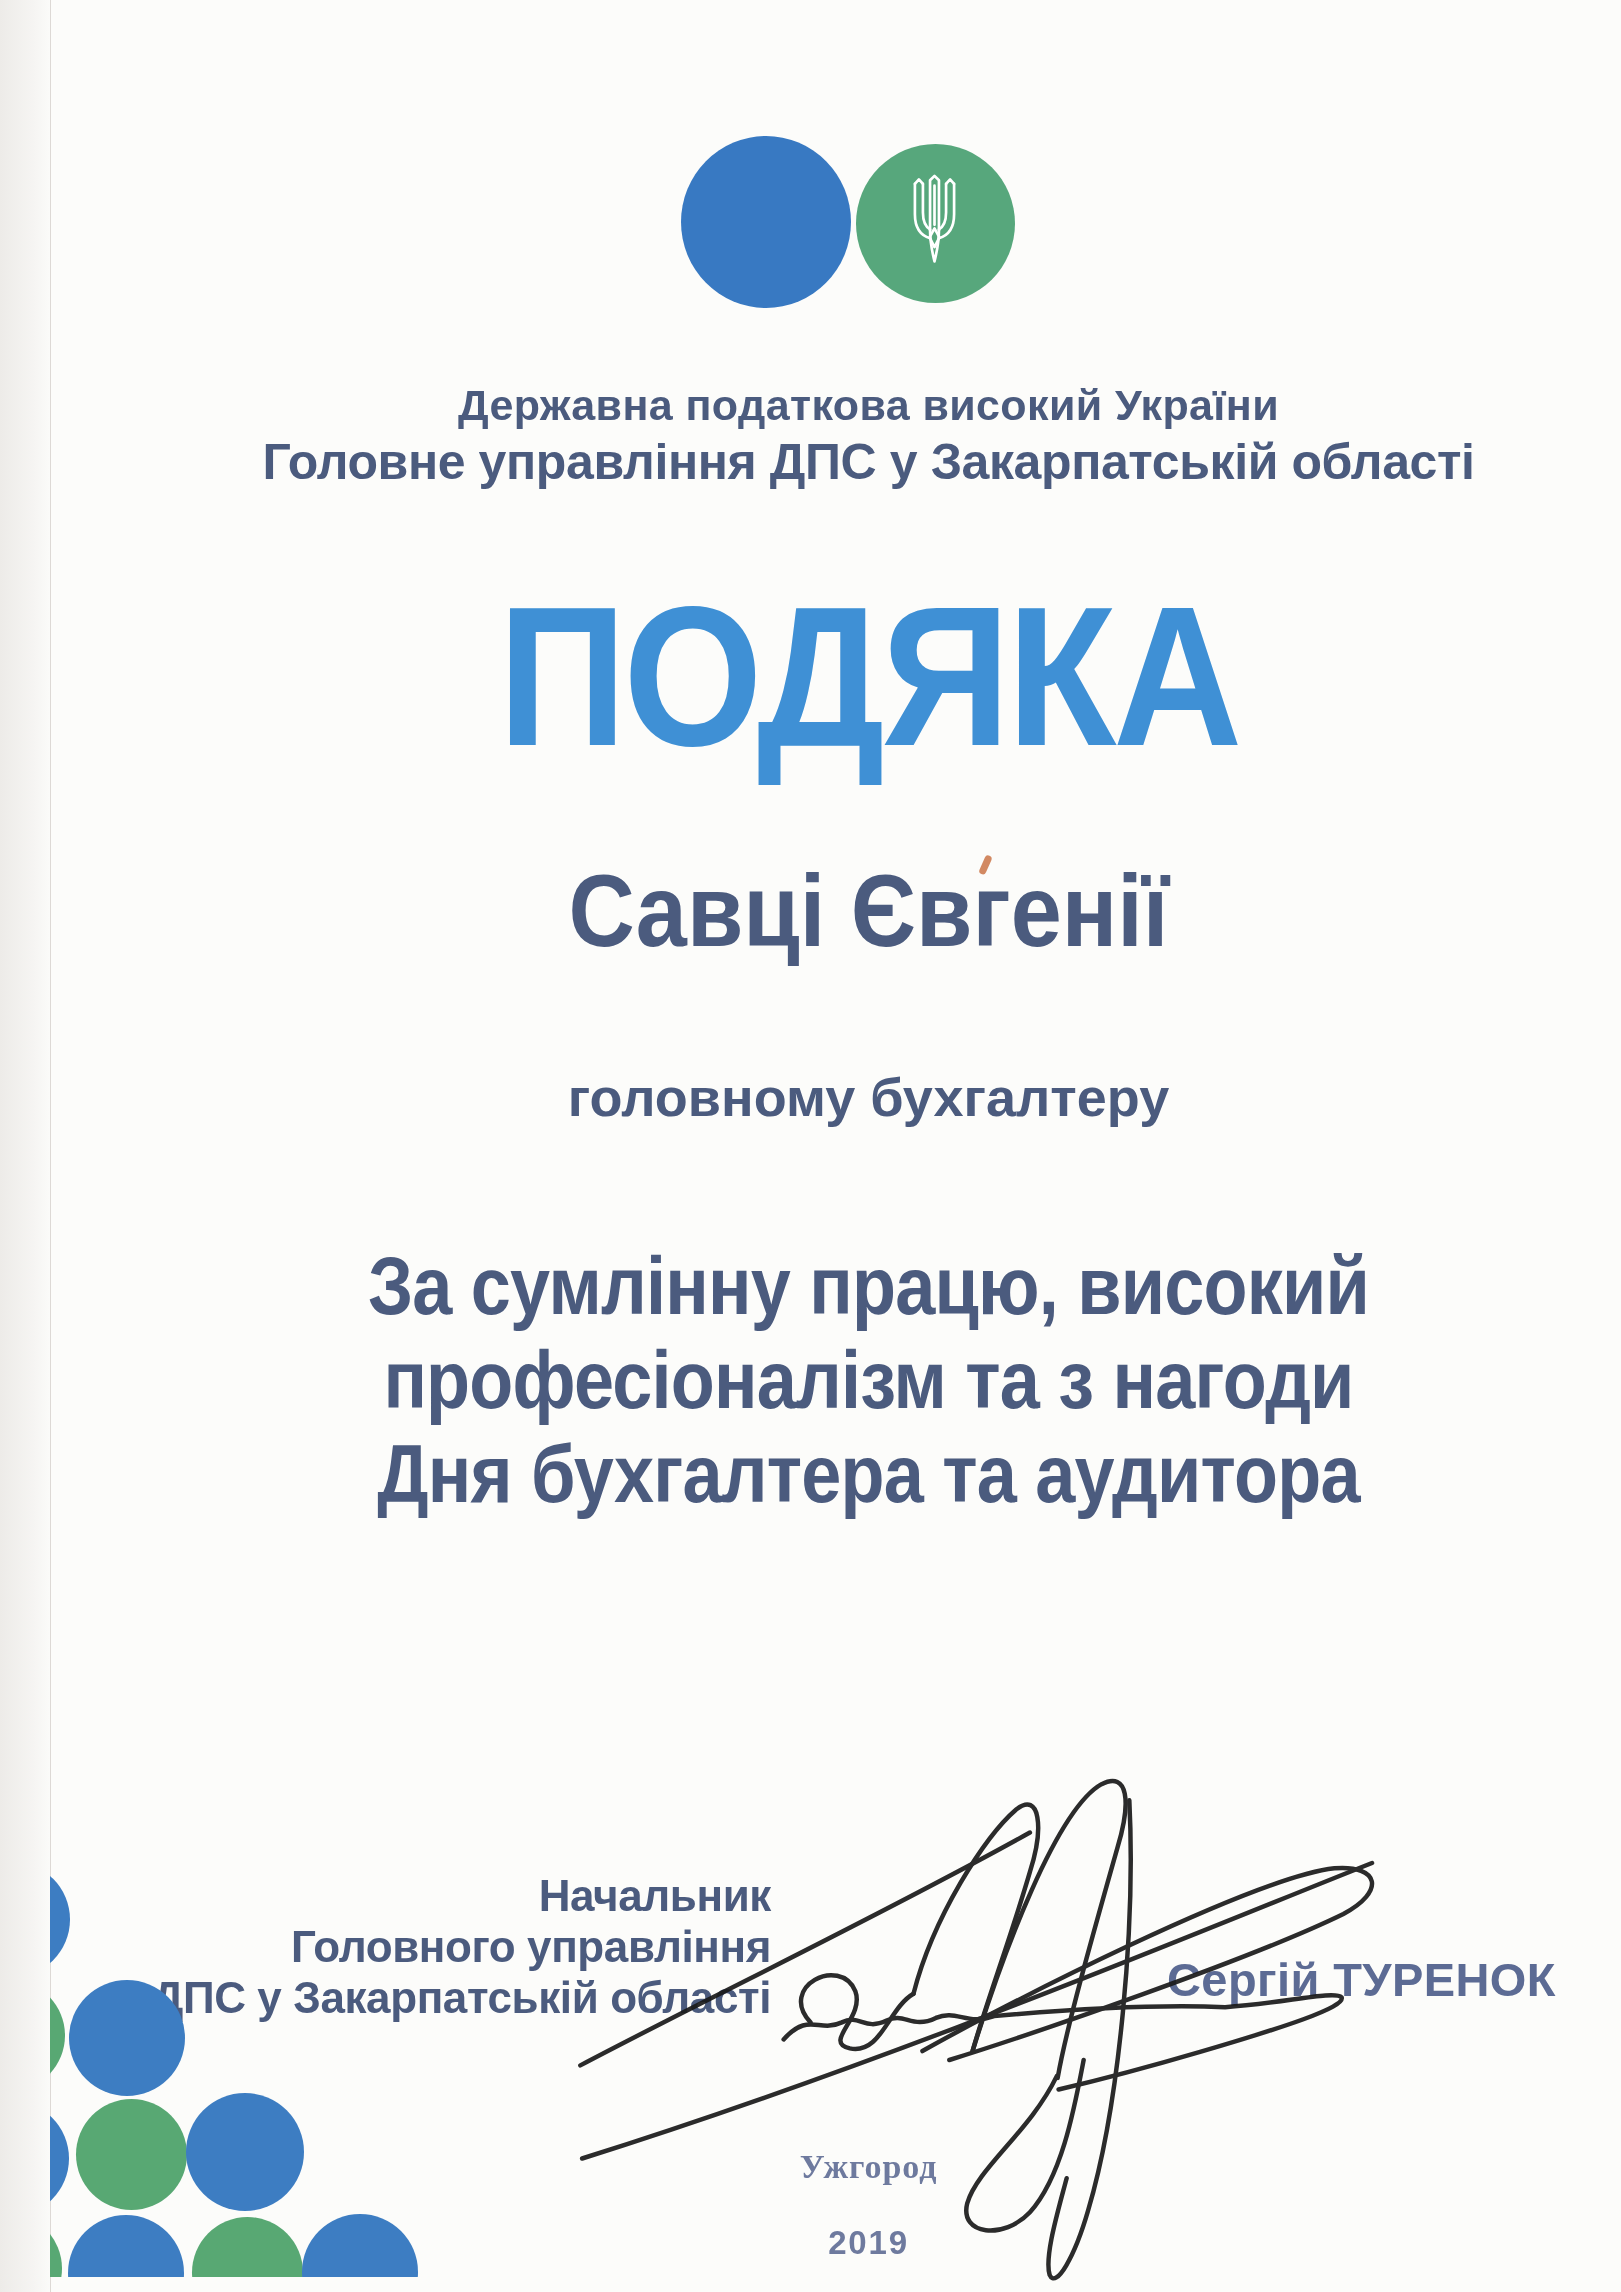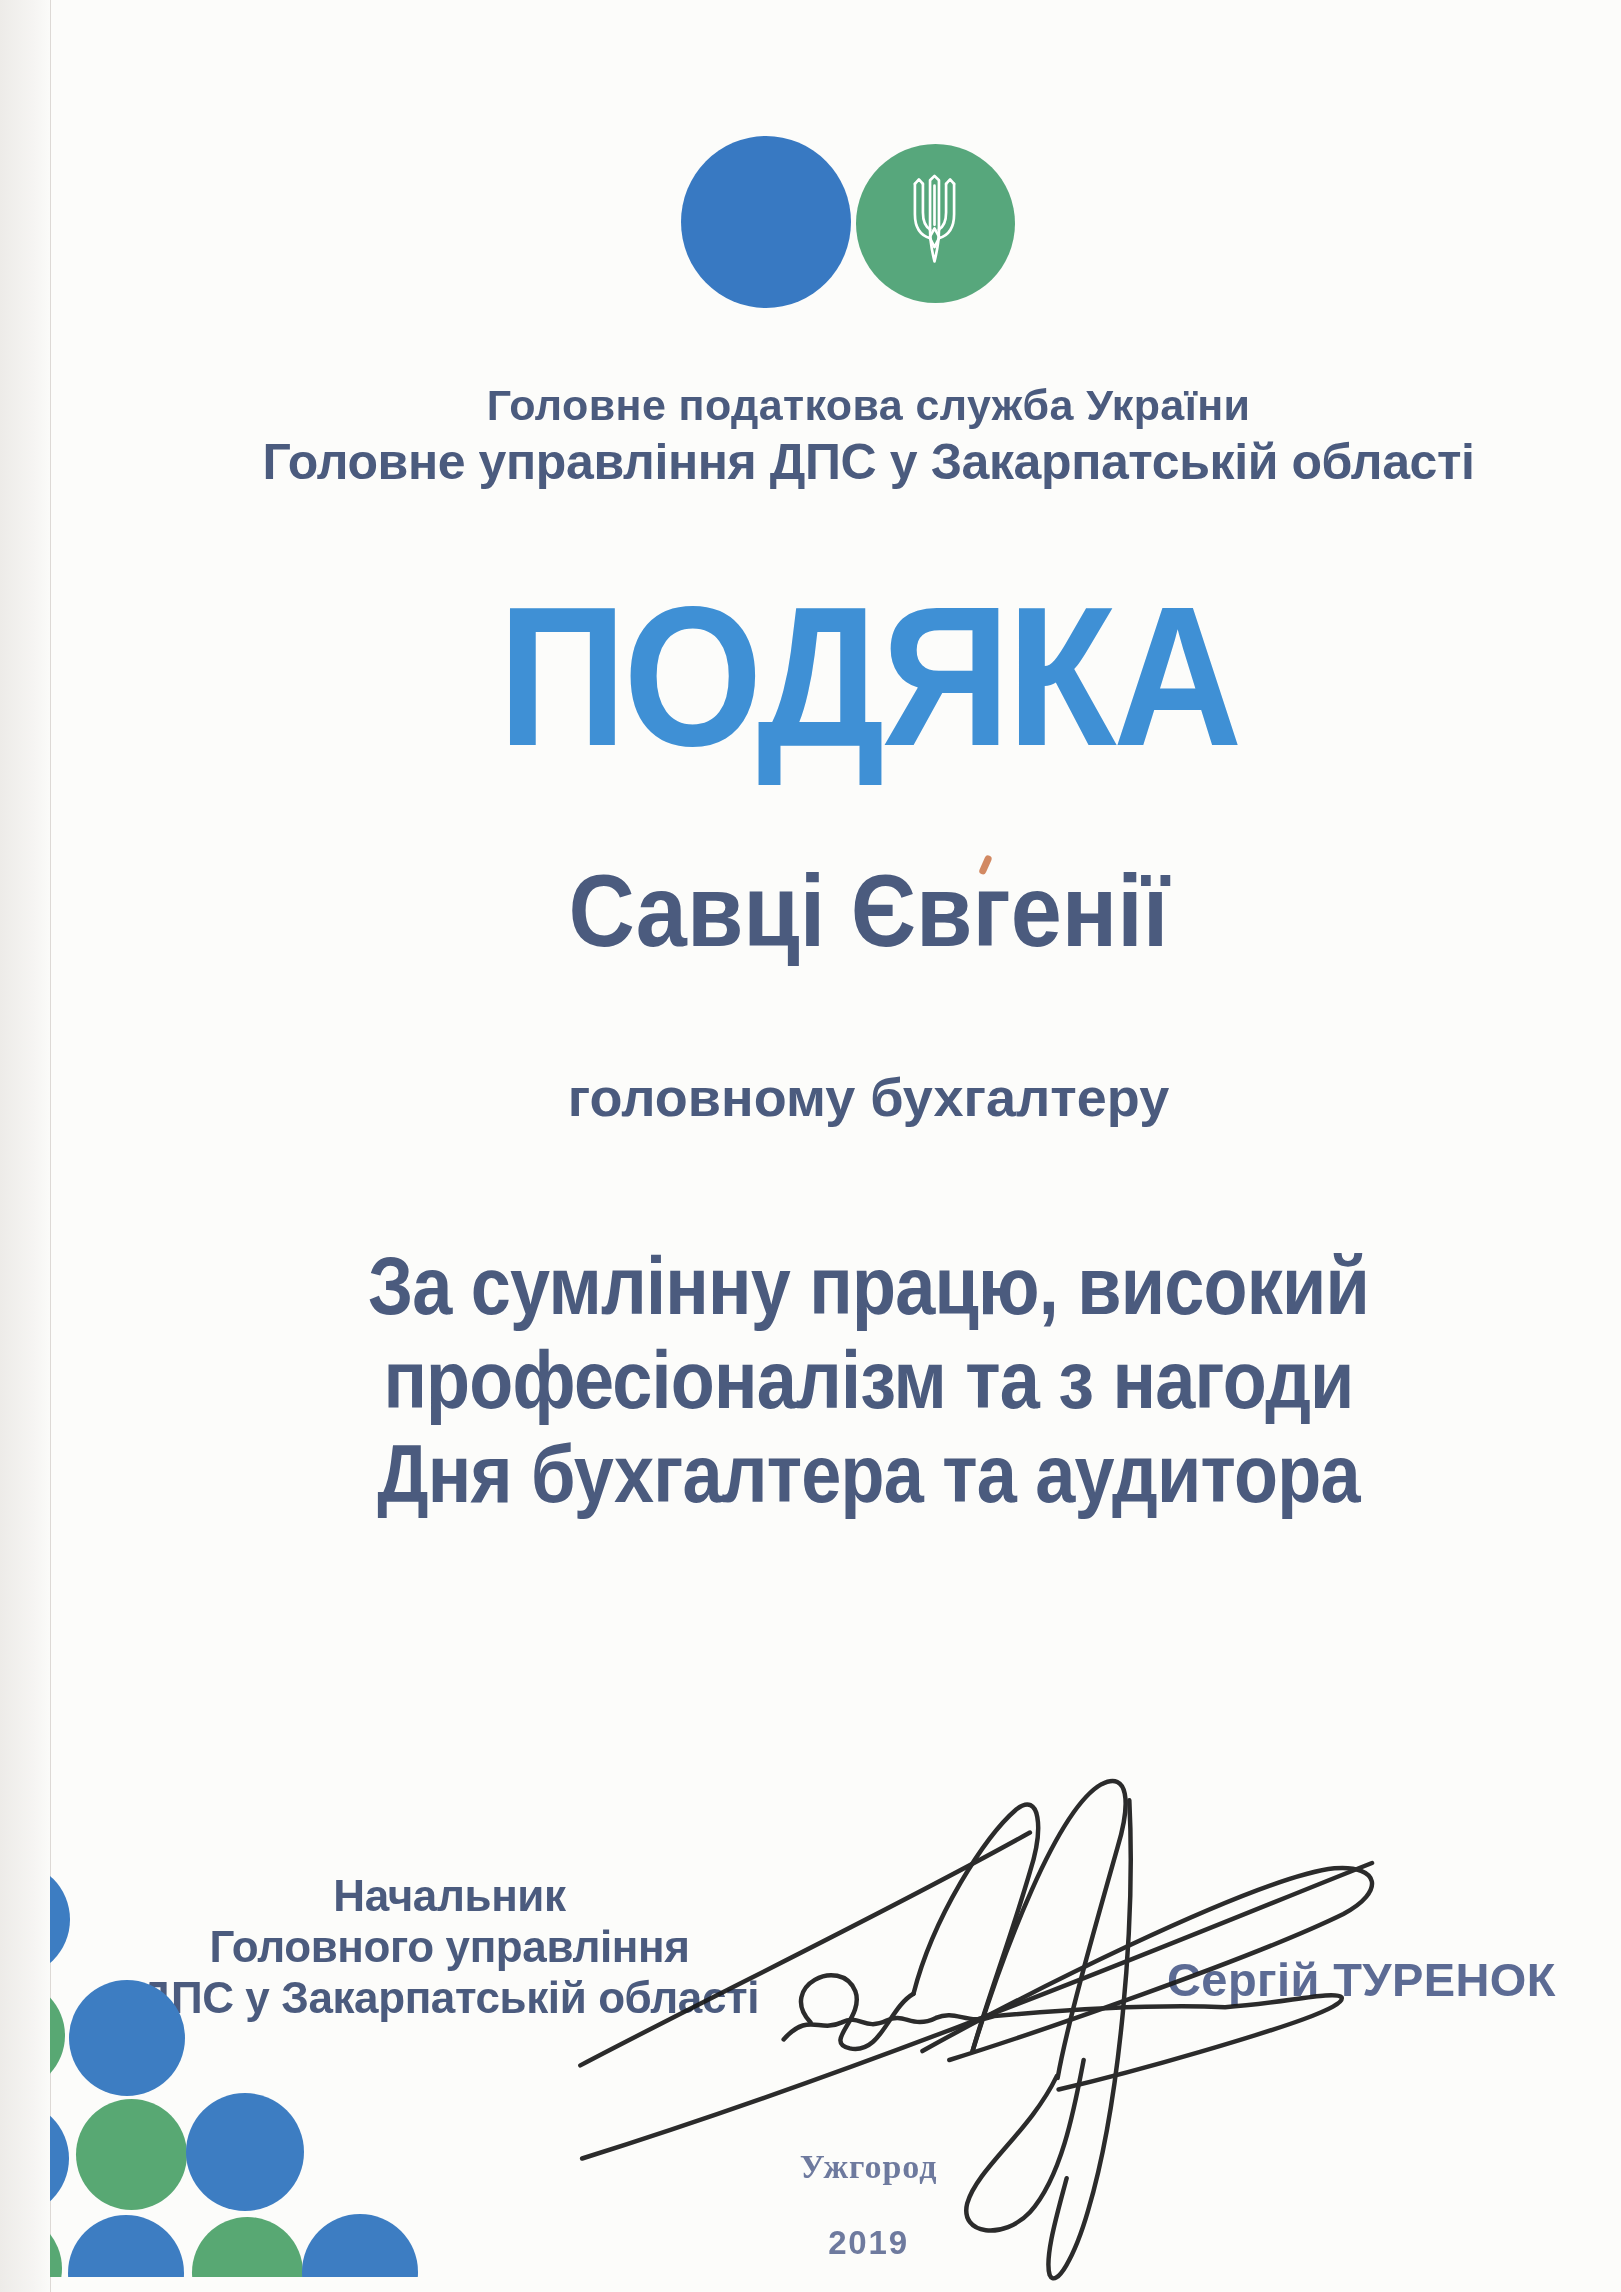"Головне податкова служба України" div.org-line1 { text: Головне податкова служба -> Державна податкова високий }
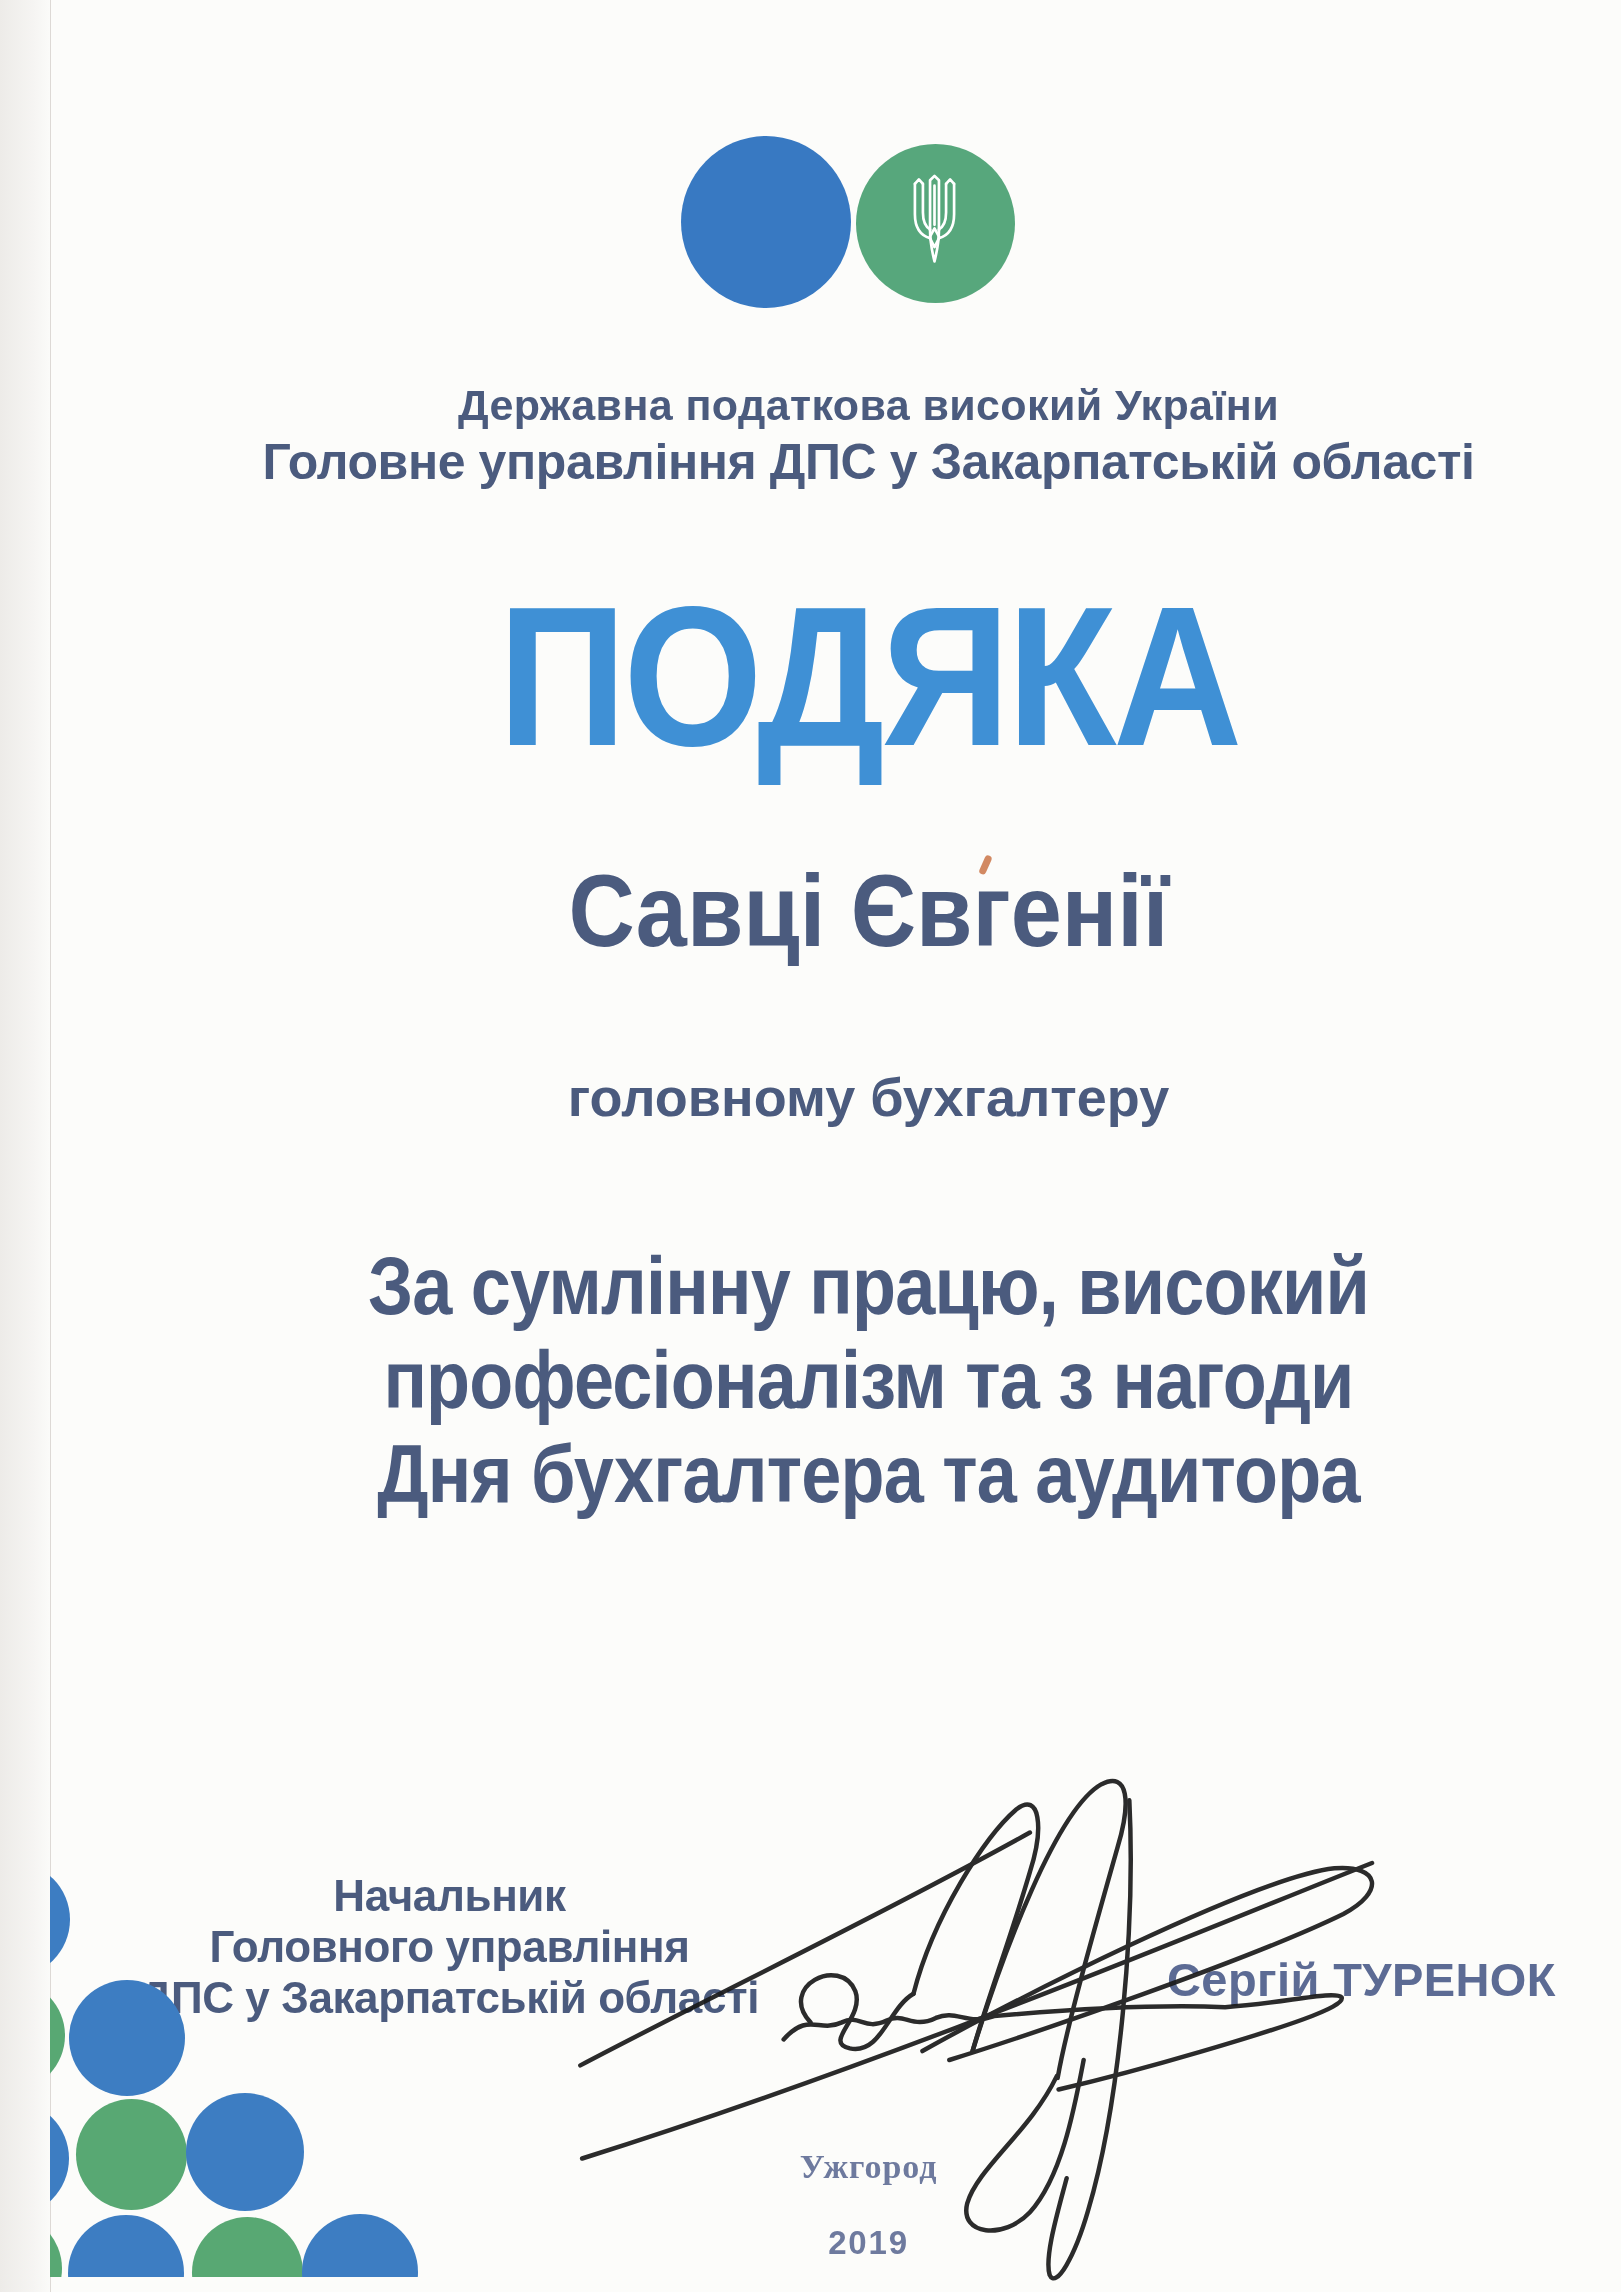"Начальник" .signer-block { left: 140px -> 152px; text-align: center -> right }
